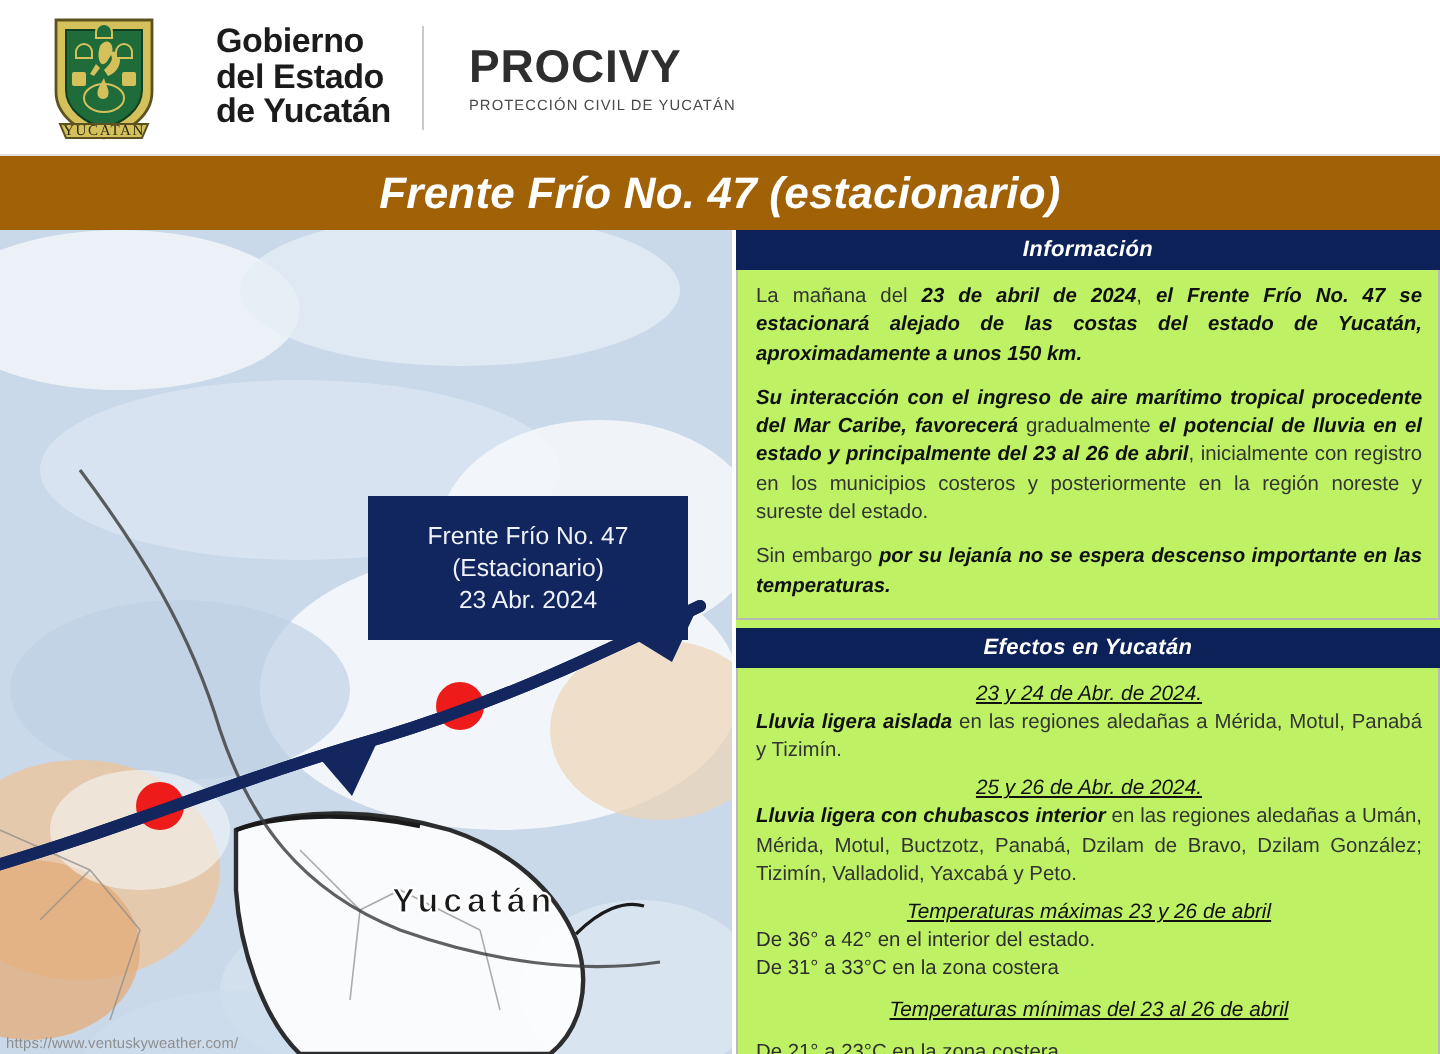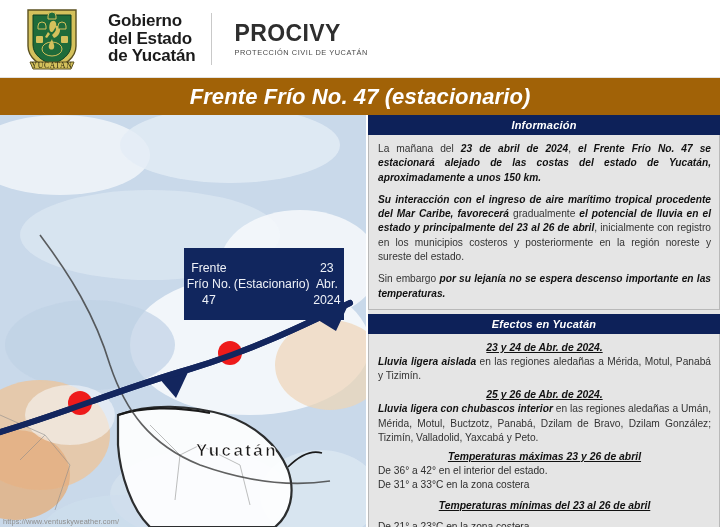"Información" .panel { background: #e5e5e5 -> #bef264 }
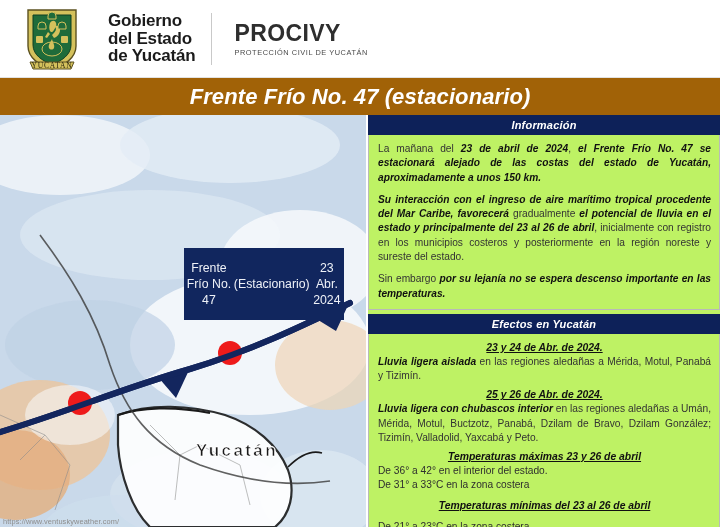"Frente Frío No. 47" .map-label { flex-direction: row -> column }
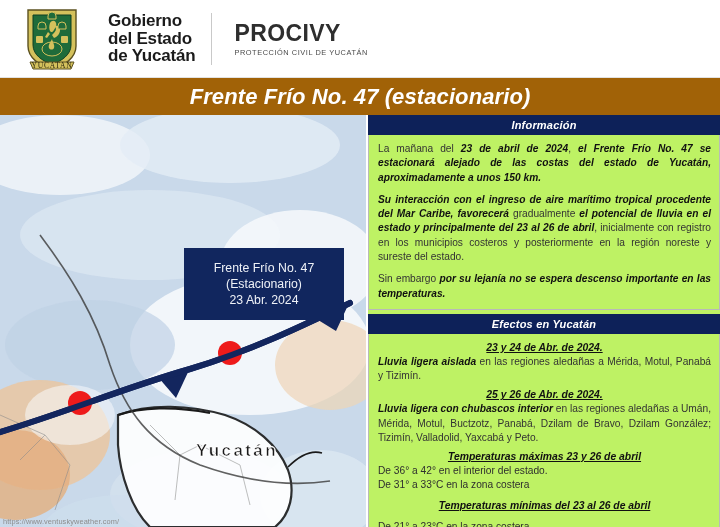"23 y 24 de Abr." .eff-date { font-weight: bold -> normal }
